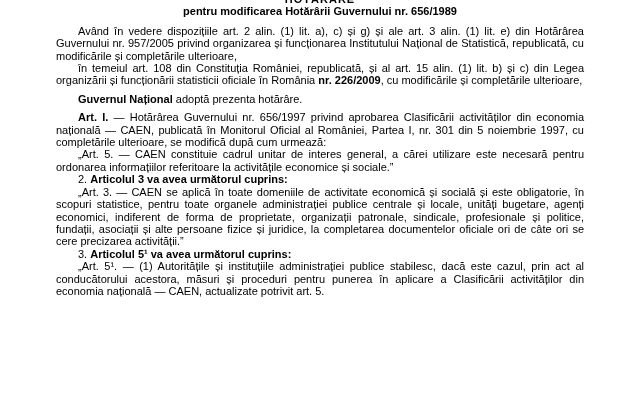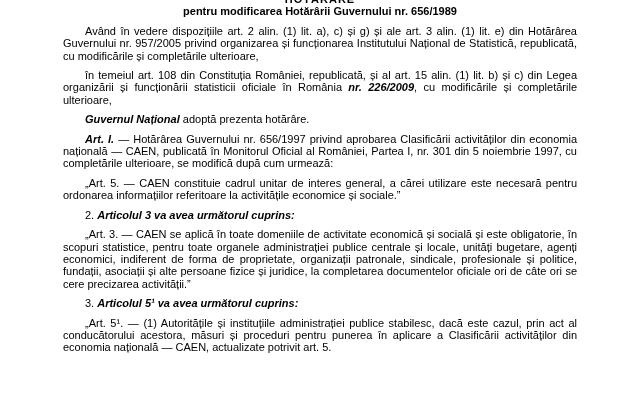"Având în vedere dispozițiile art." .body-text p { margin: 7px -> 0 }
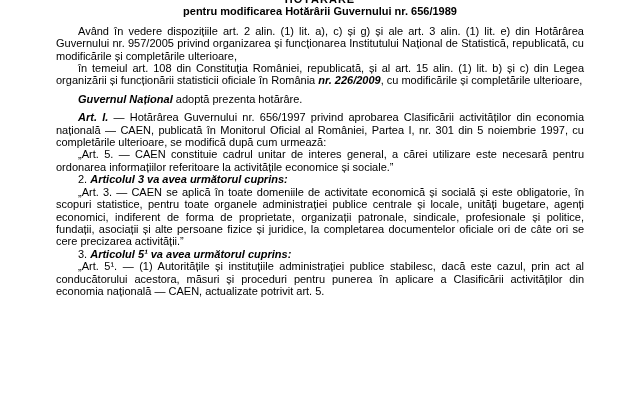"nr. 226/2009" .bold { font-style: italic -> none }
